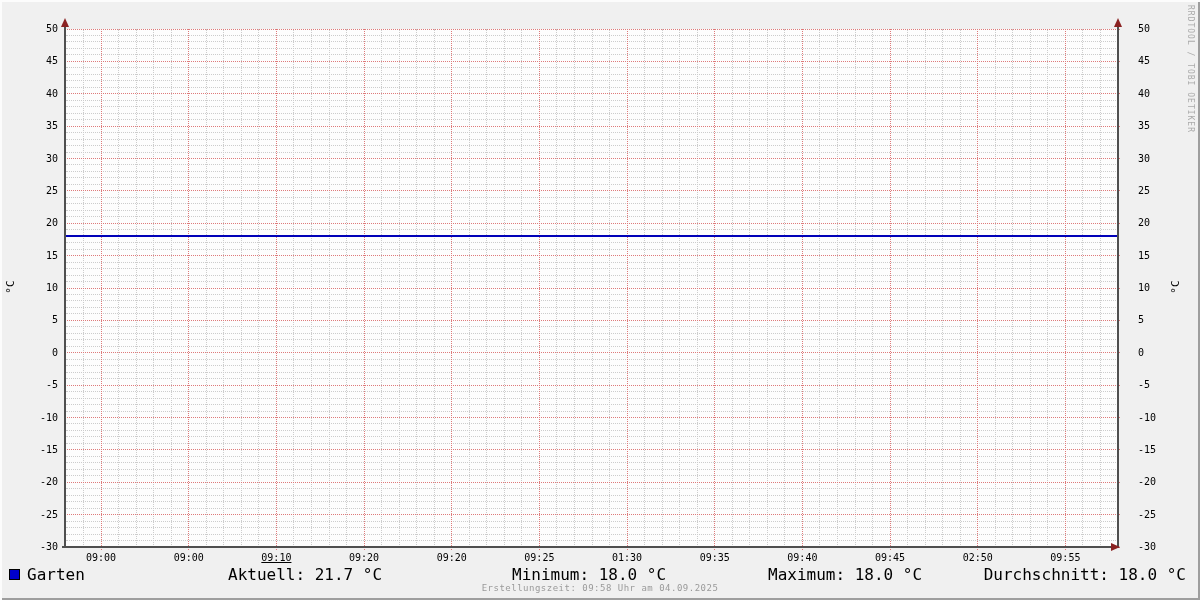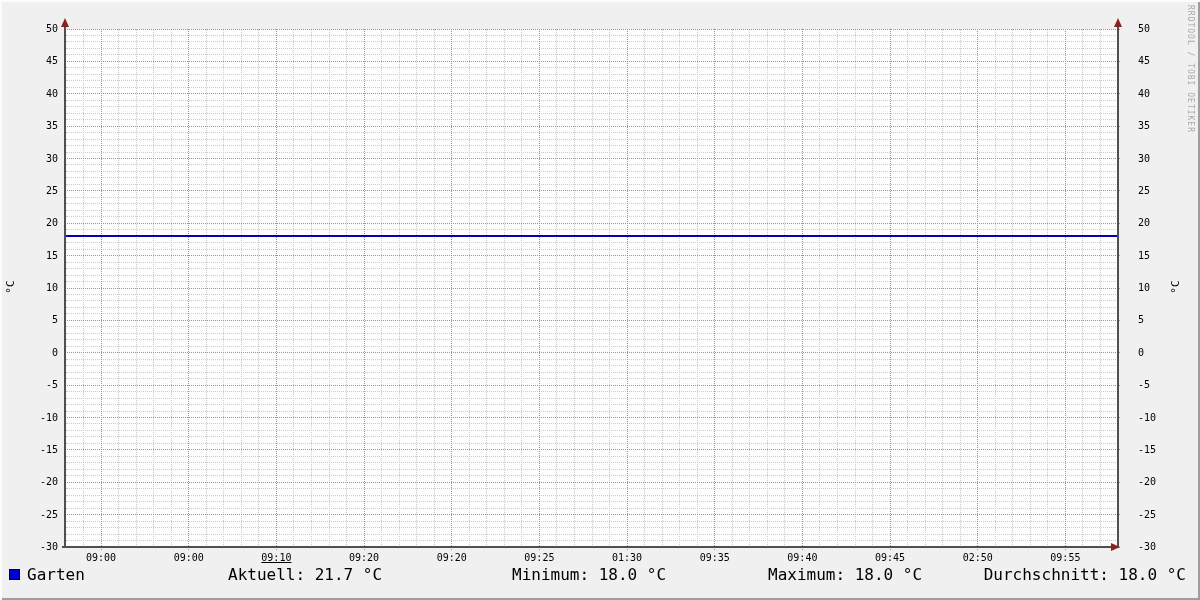"Erstellungszeit: 09:58 Uhr am 04.09.2025" div.creation-line { html: none -> <div>Erstellungszeit: 09:58 Uhr am 04.09.2025</div> }
